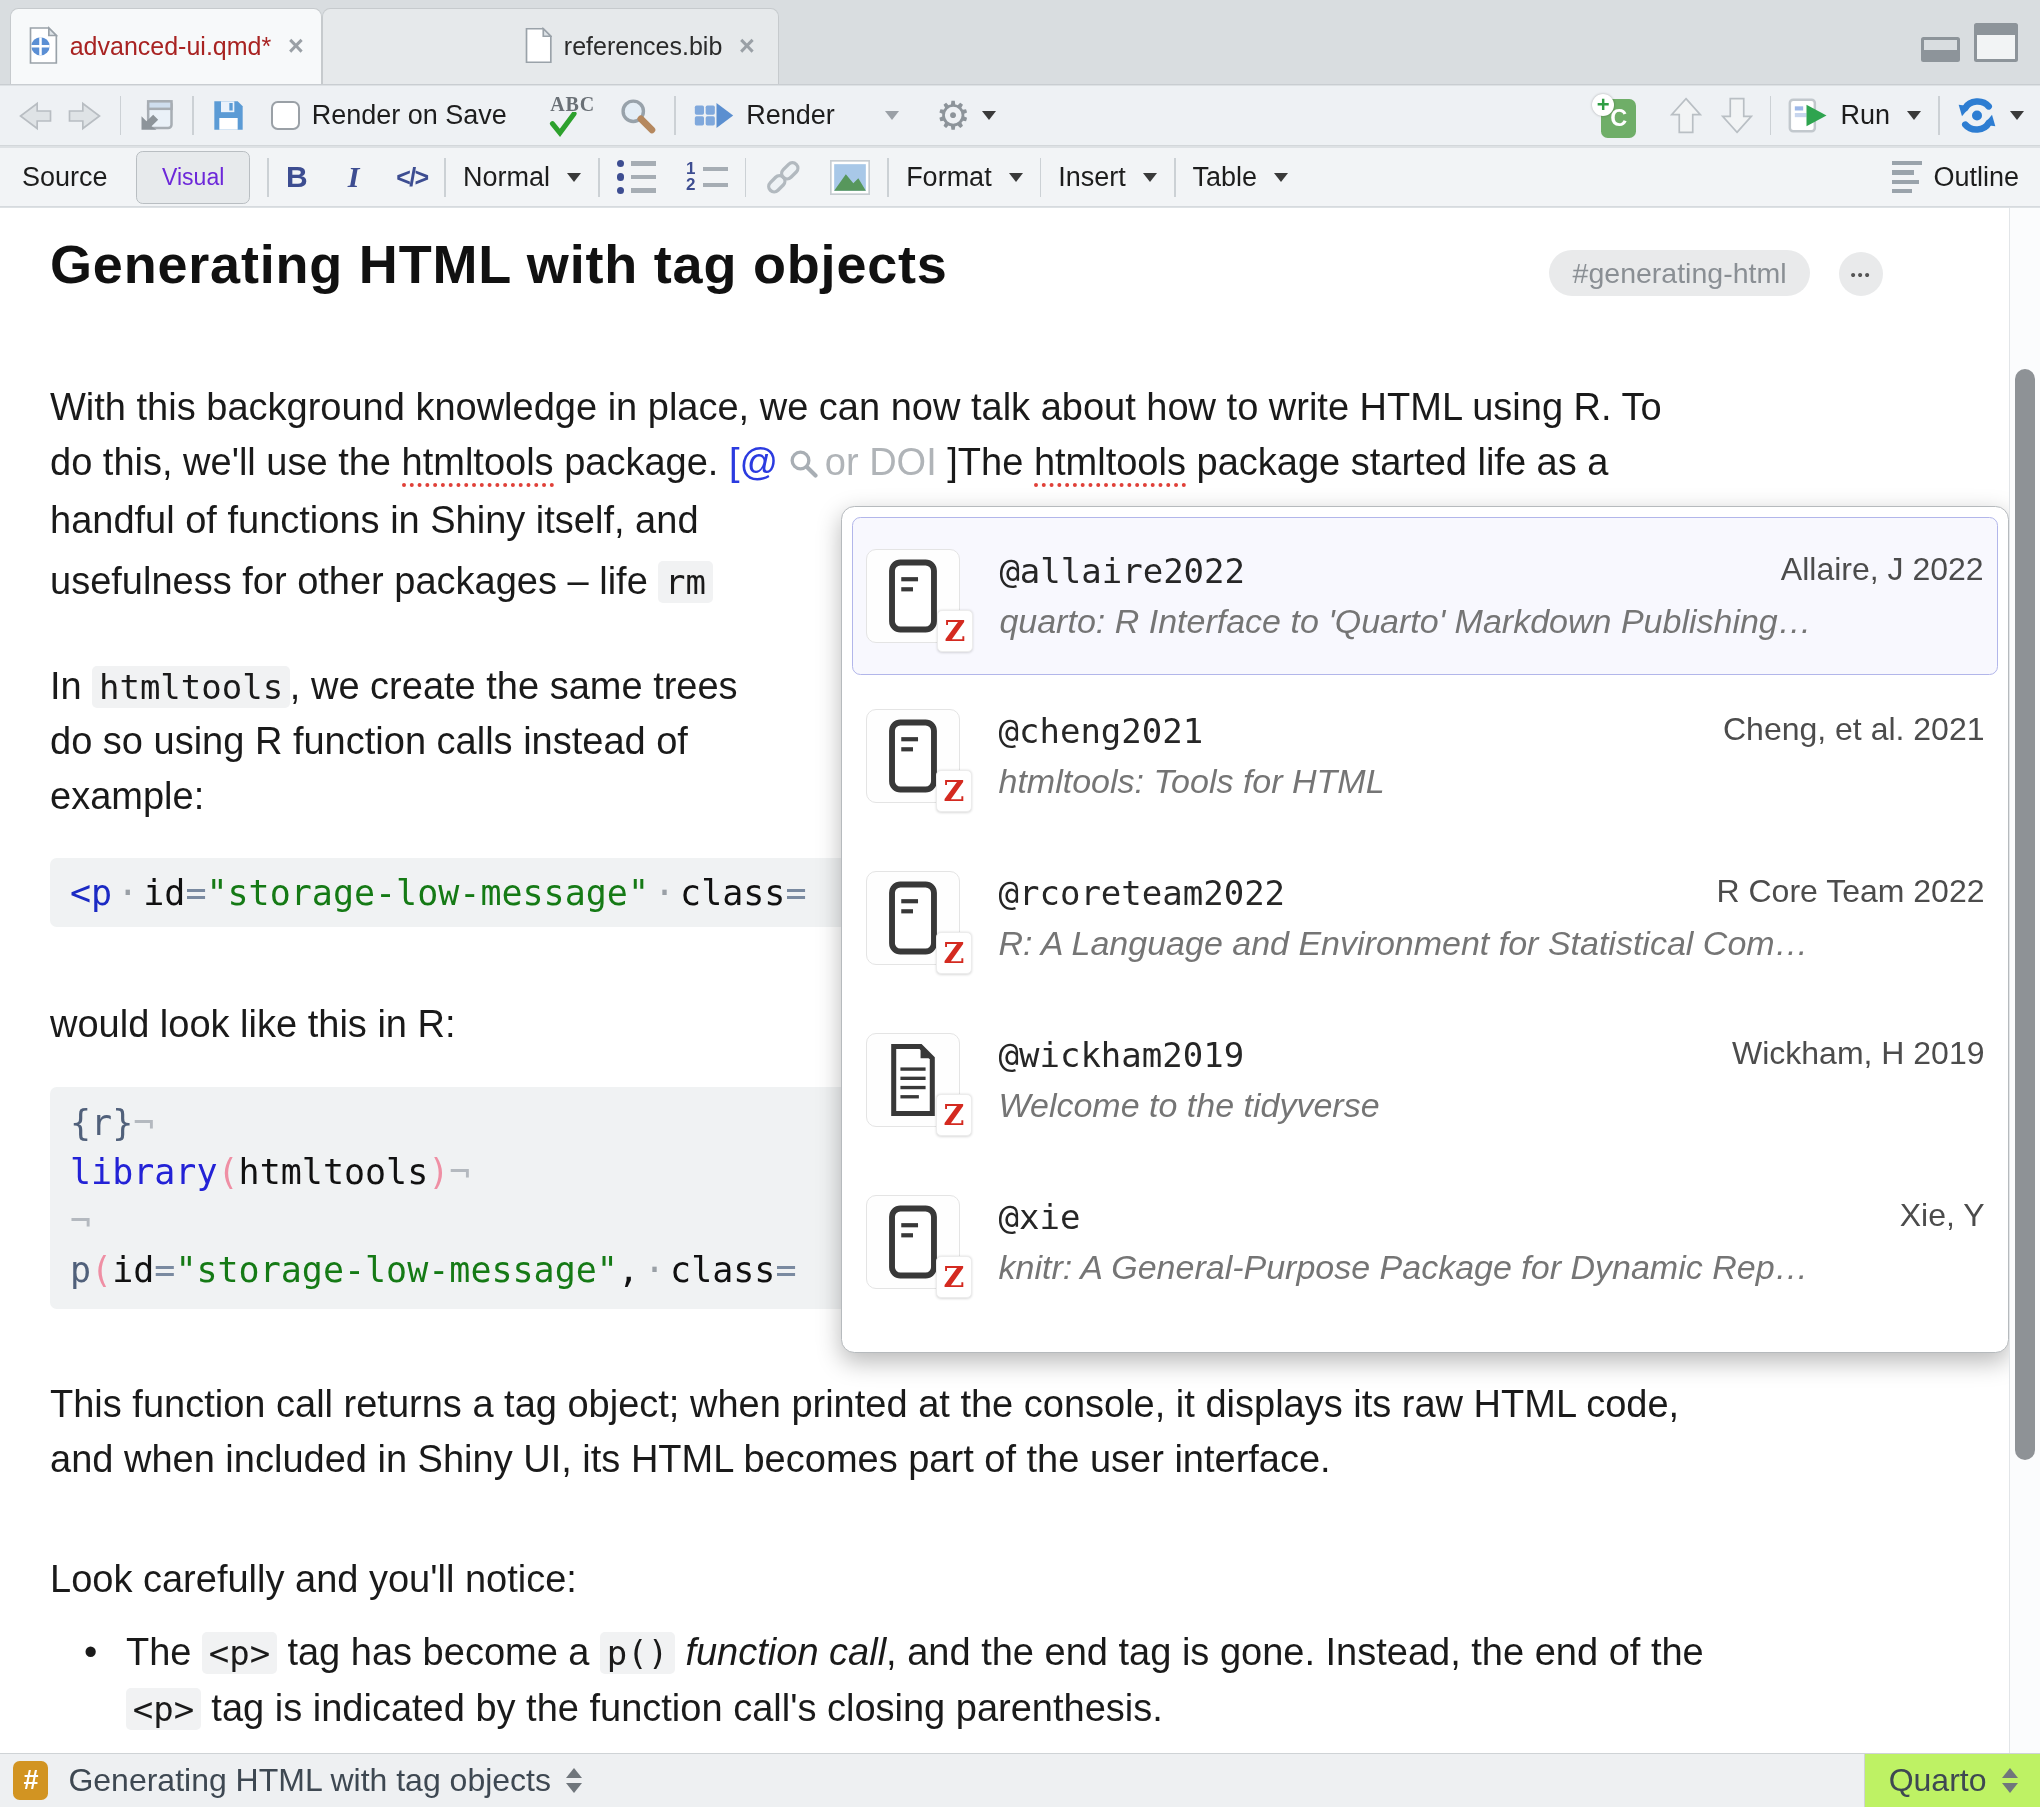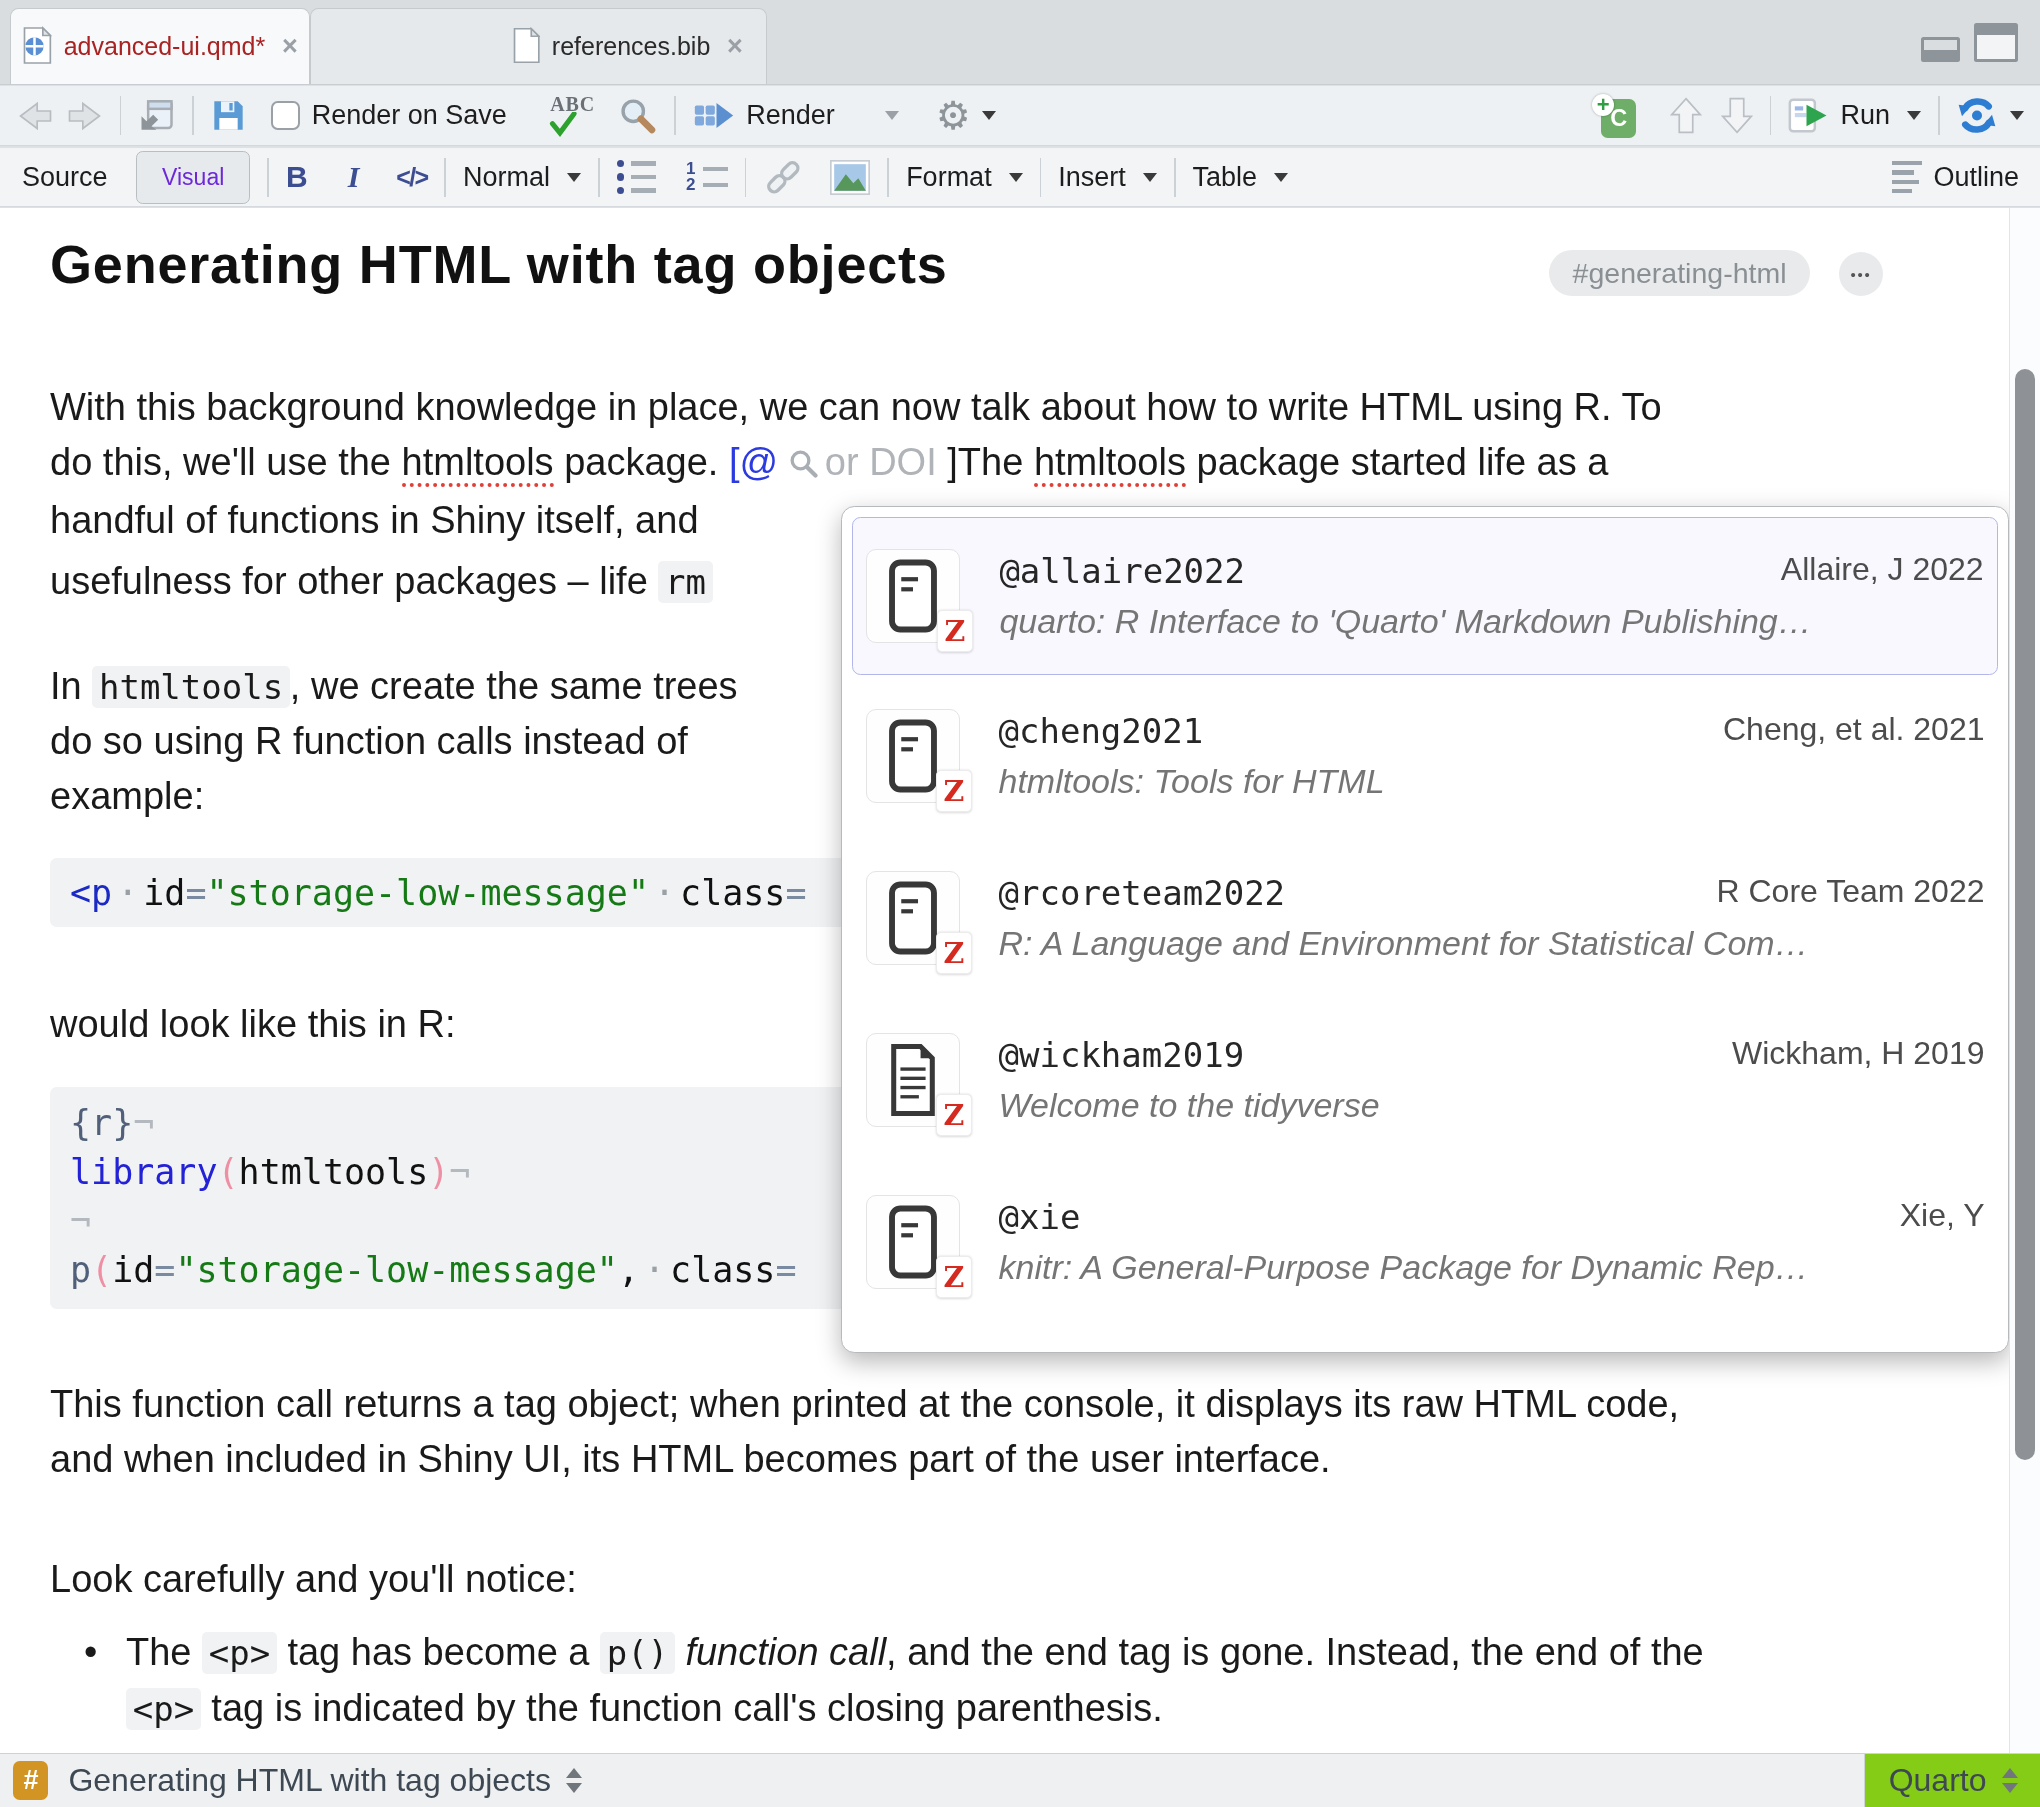"advanced-ui.qmd*" .tab.active { padding: 0 11px -> 0 17px }
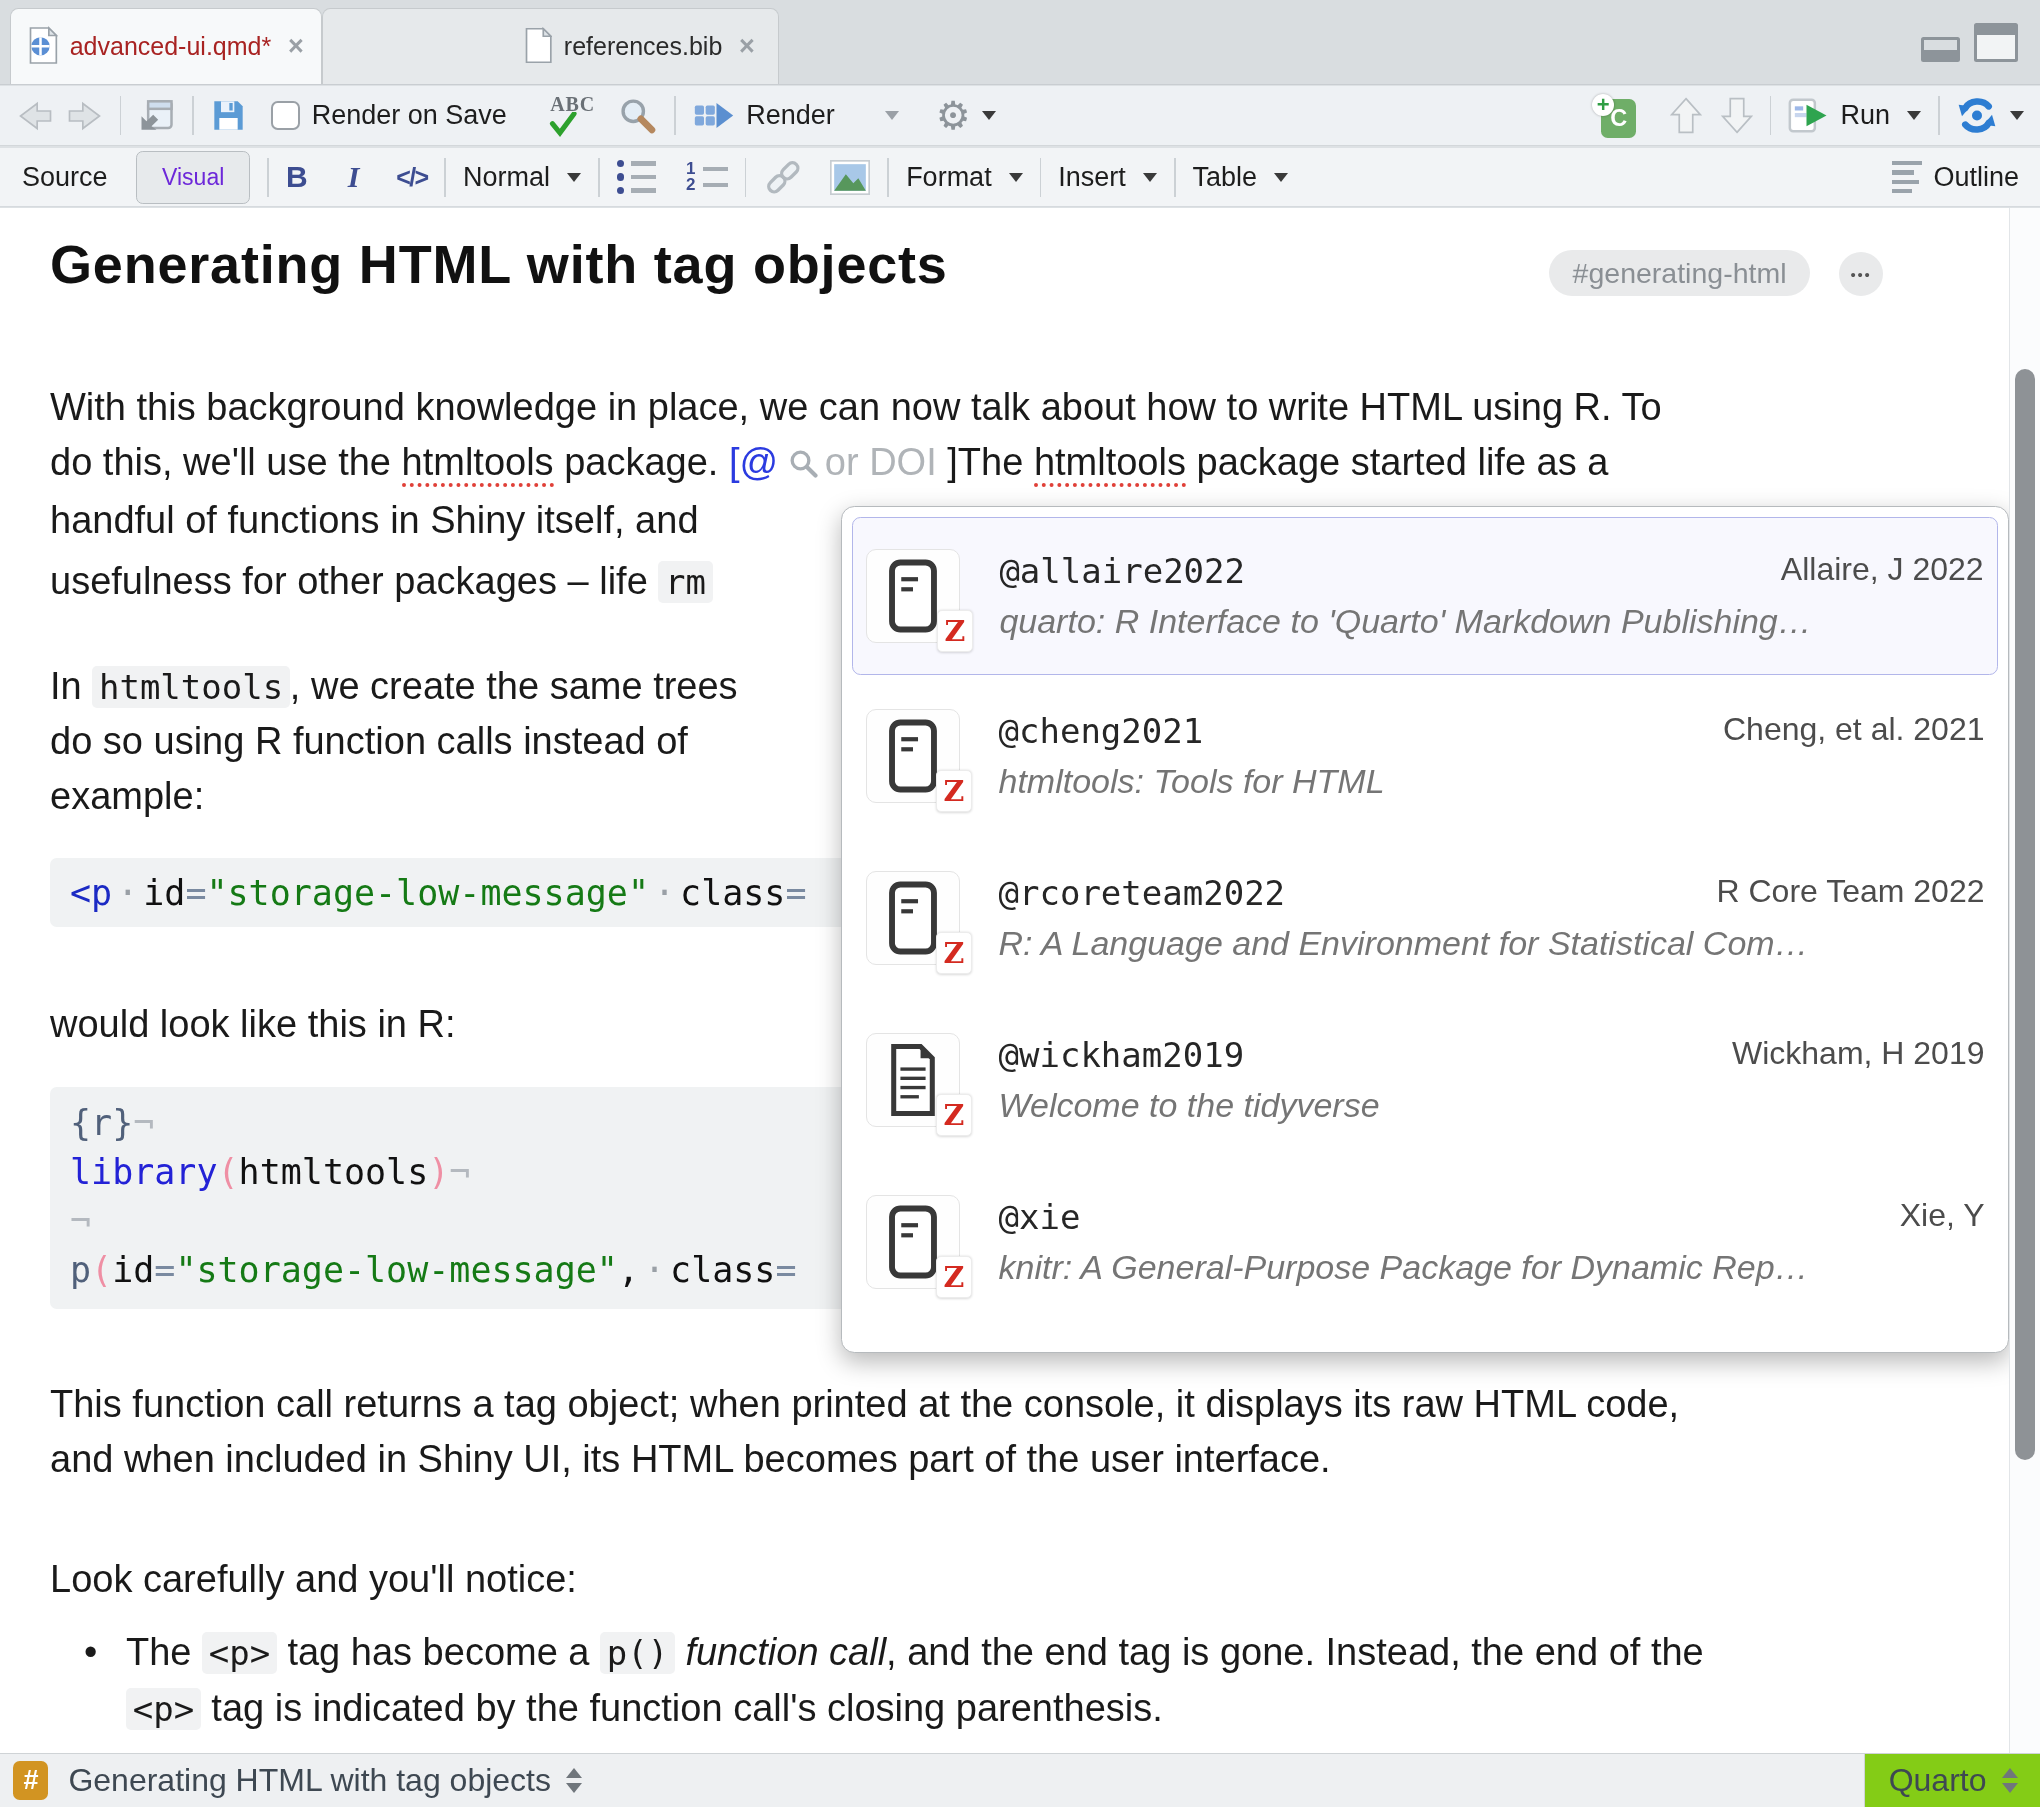"Quarto" .status-right { background: #84cc16 -> #bef264 }
